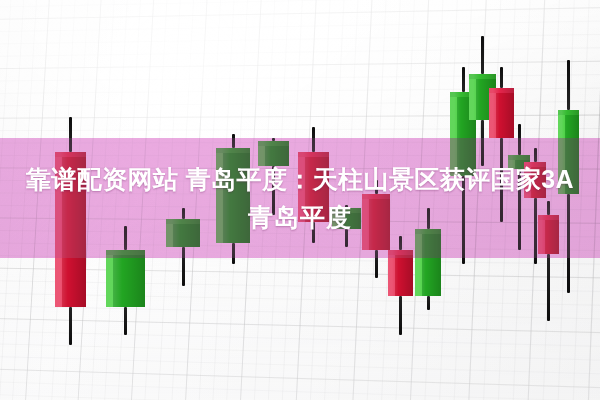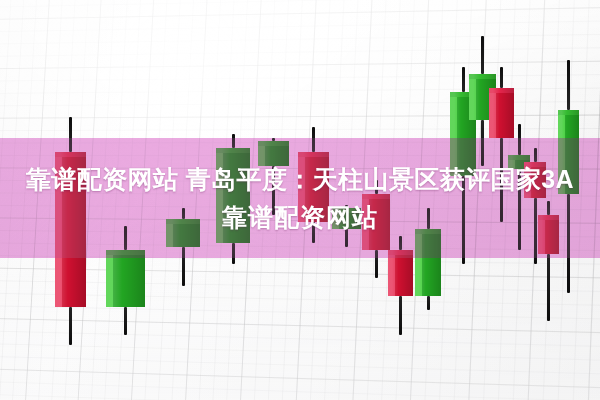"靠谱配资网站" div.l2 { text: 靠谱配资网站 -> 青岛平度 }
